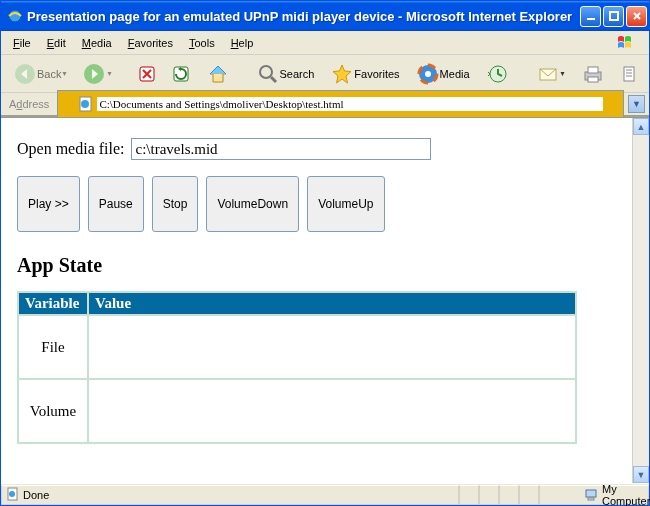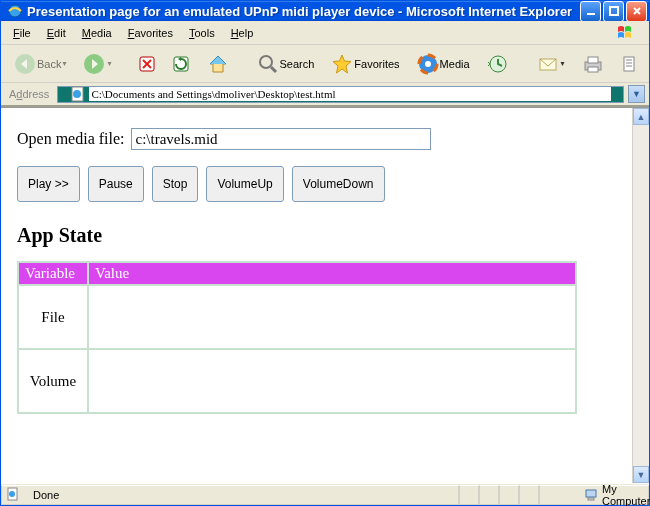"Presentation page for an emulated" .titlebar { height: 20px -> 30px }
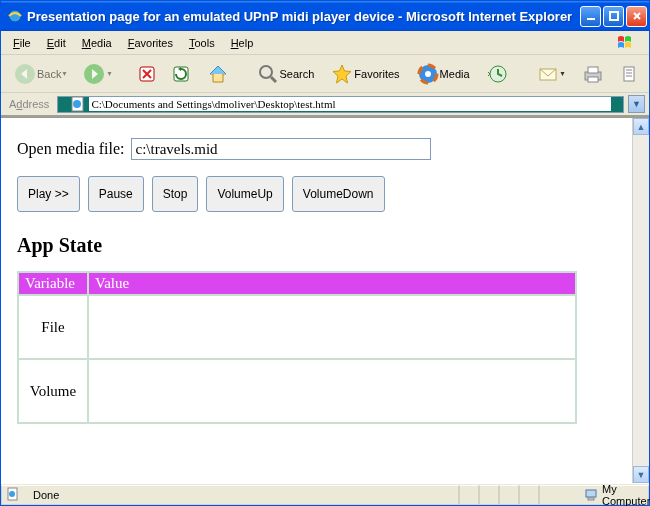"C:\Documents and" .addr-input-wrap { background: #0f766e -> #eab308; height: 17px -> 28px; padding: 0 12px -> 0 20px }
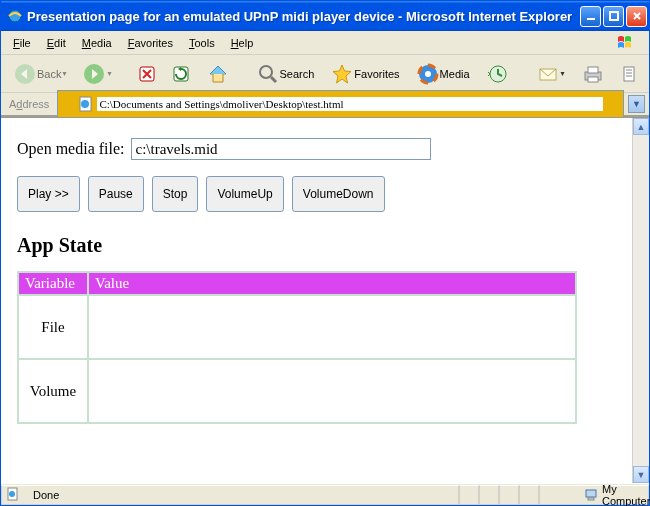"Play >>" .hbtn { padding: 10px 10px -> 20px 10px }
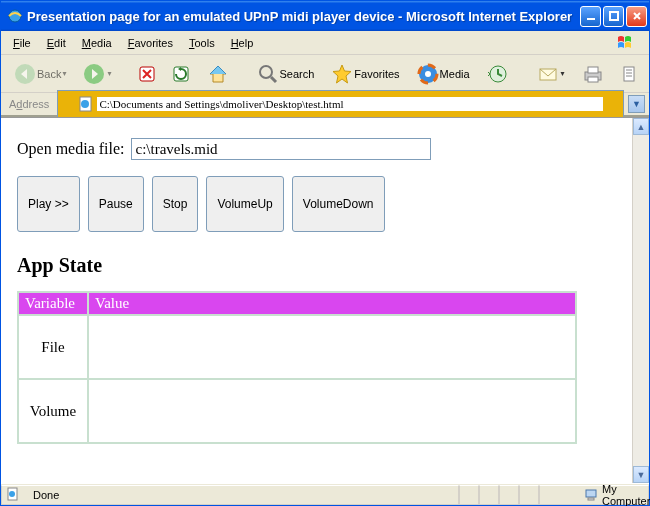"VolumeUp" button.hbtn { order: before "VolumeDown" -> after "VolumeDown" }
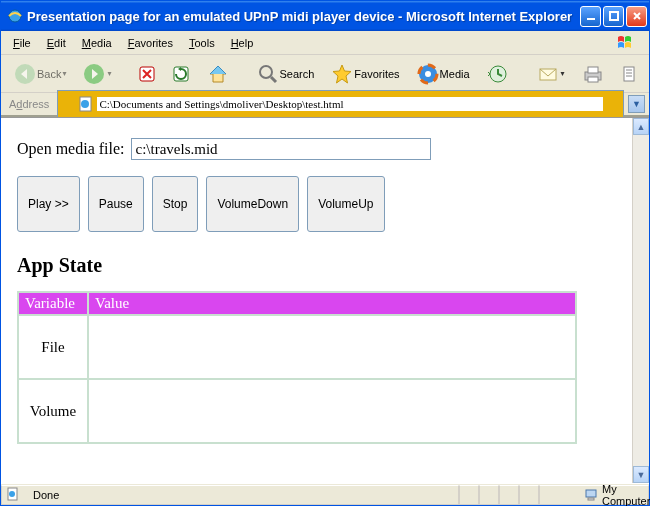"Variable" table.state th { background: #d946ef -> #0369a1; font-weight: normal -> bold }
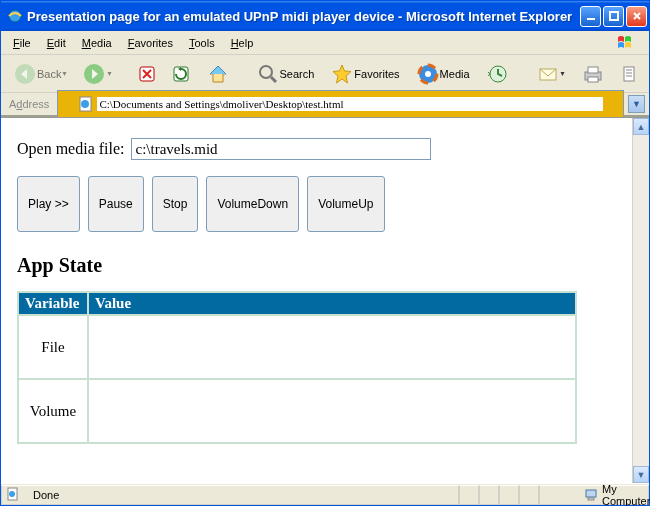"Done" .statusbar .pane.main { gap: 13px -> 3px }
